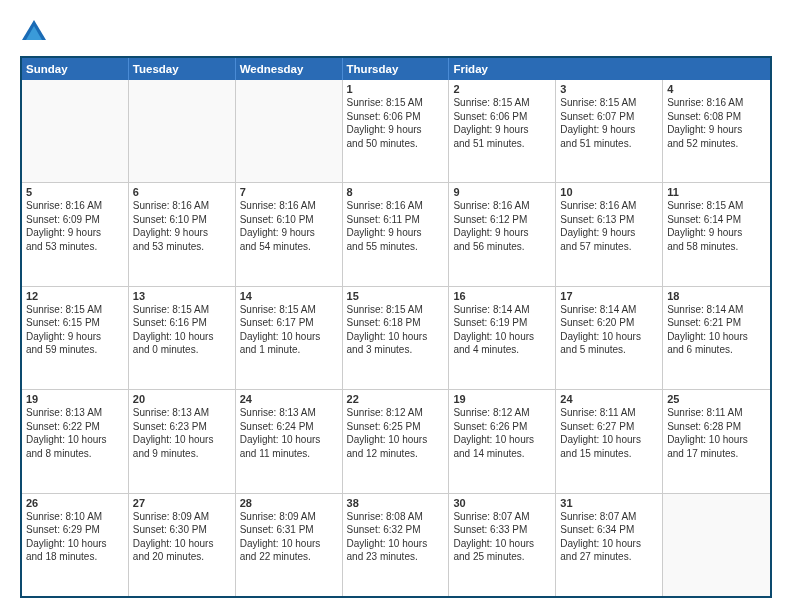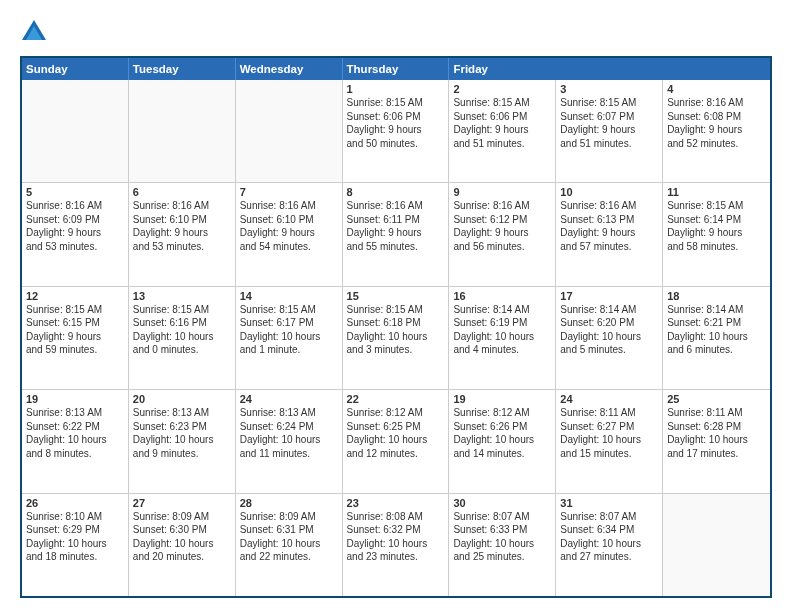"23" span.day-number { text: 23 -> 38 }
